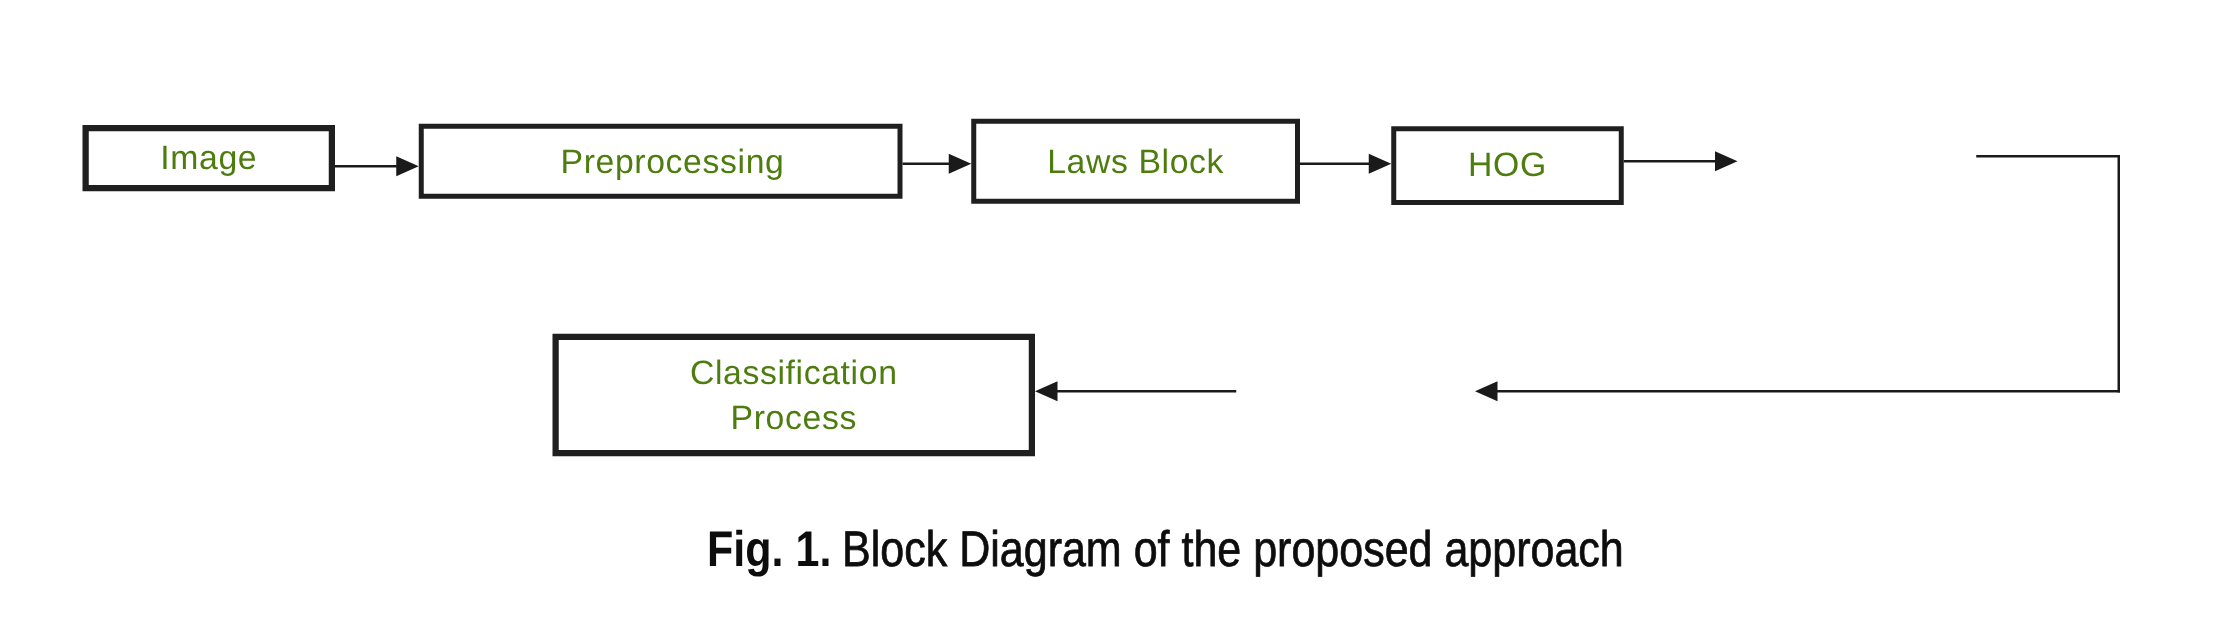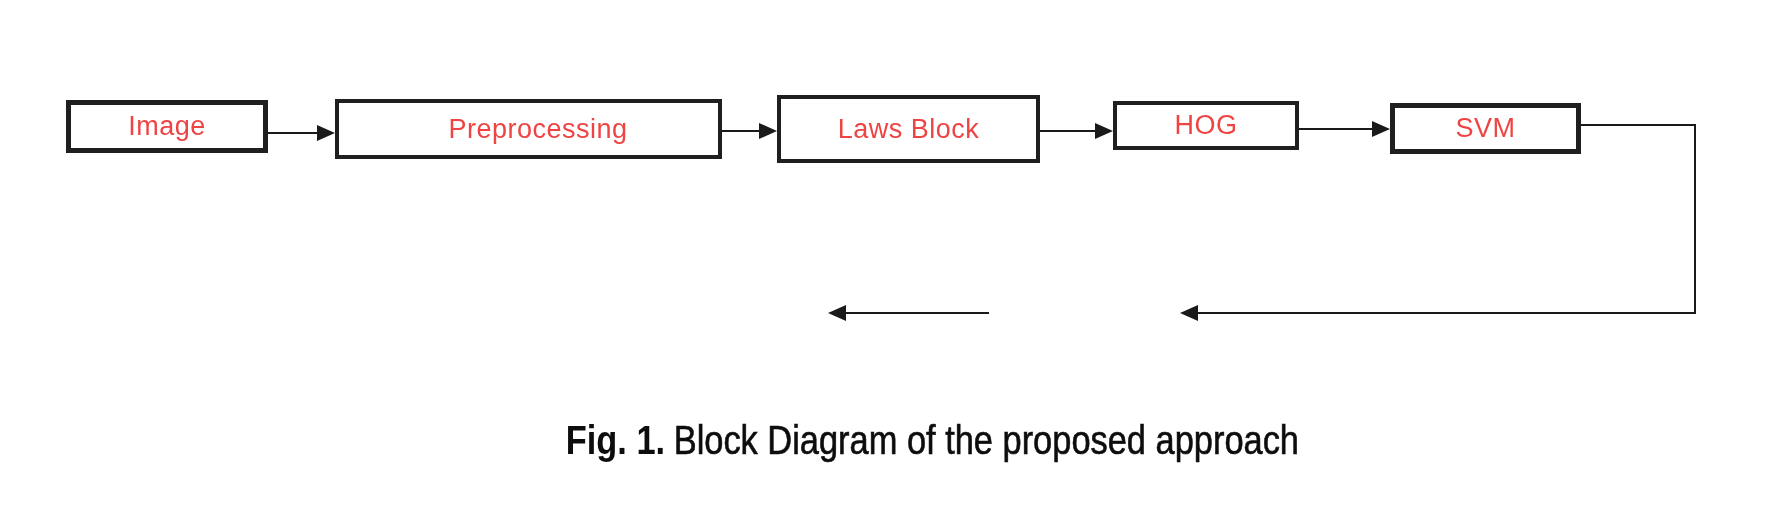"Image" .node { color: #ef4444 -> #4d7c0f }
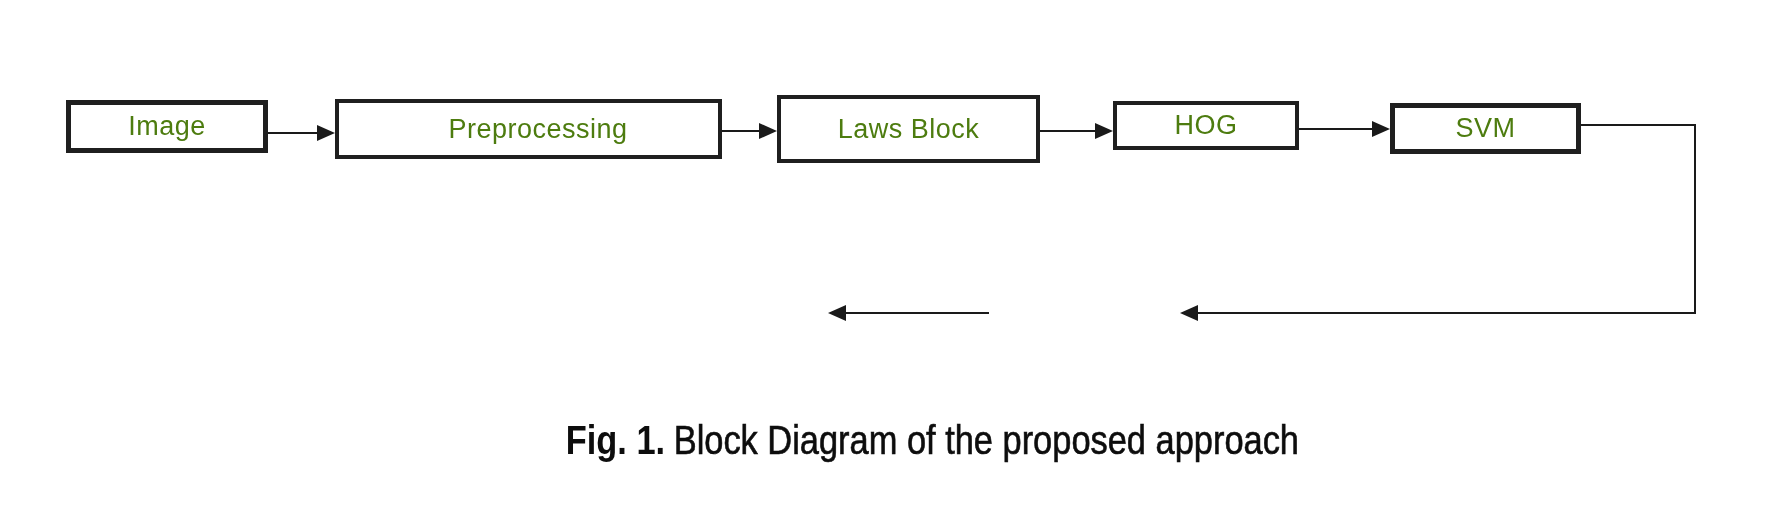"HOG" .n-hog { height: 49px -> 63px }
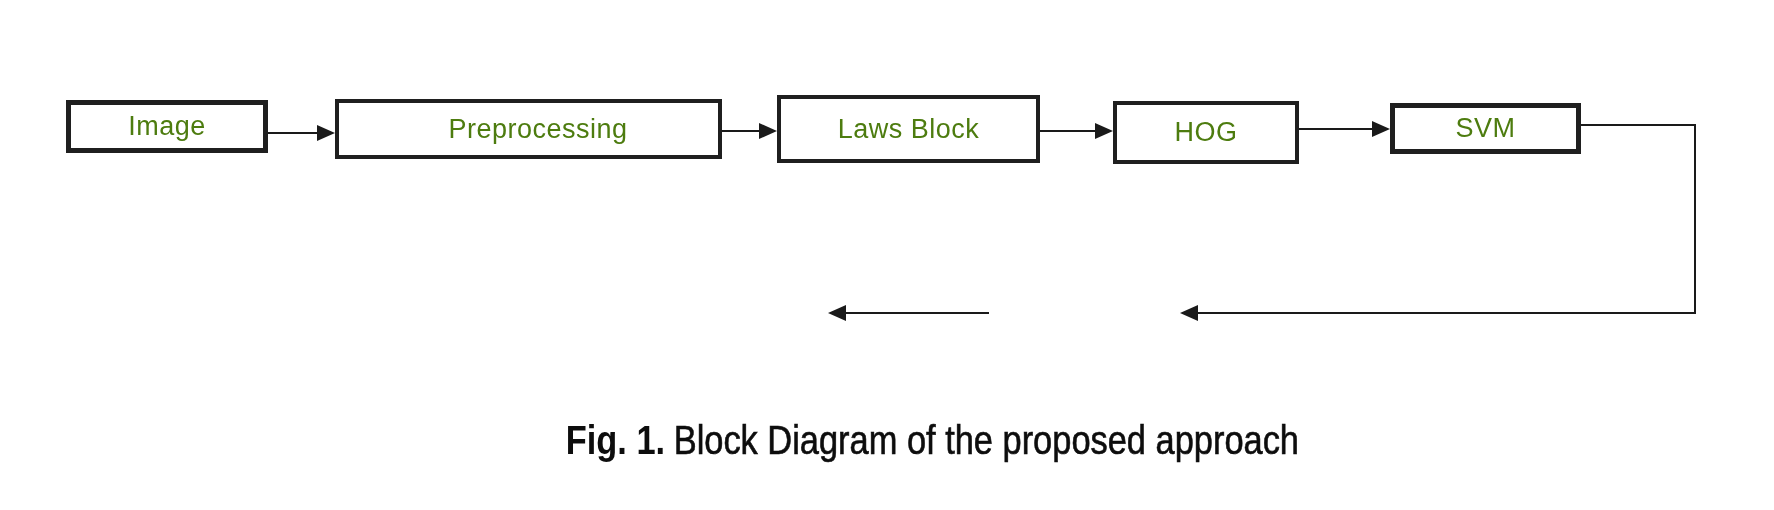"SVM" div.node { html: <div> <span>SVM</span> </div> -> none }
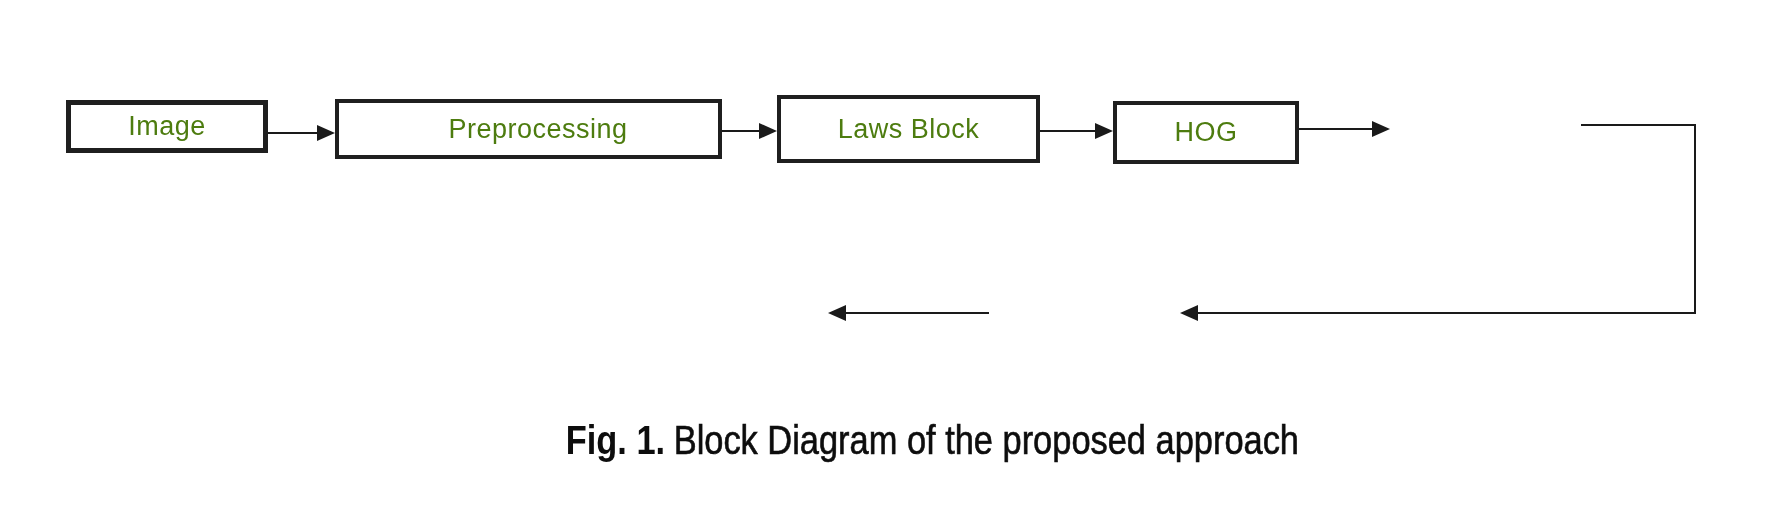"Classification" div.node { html: none -> <div> <span>Classification Process</span> </div> }
